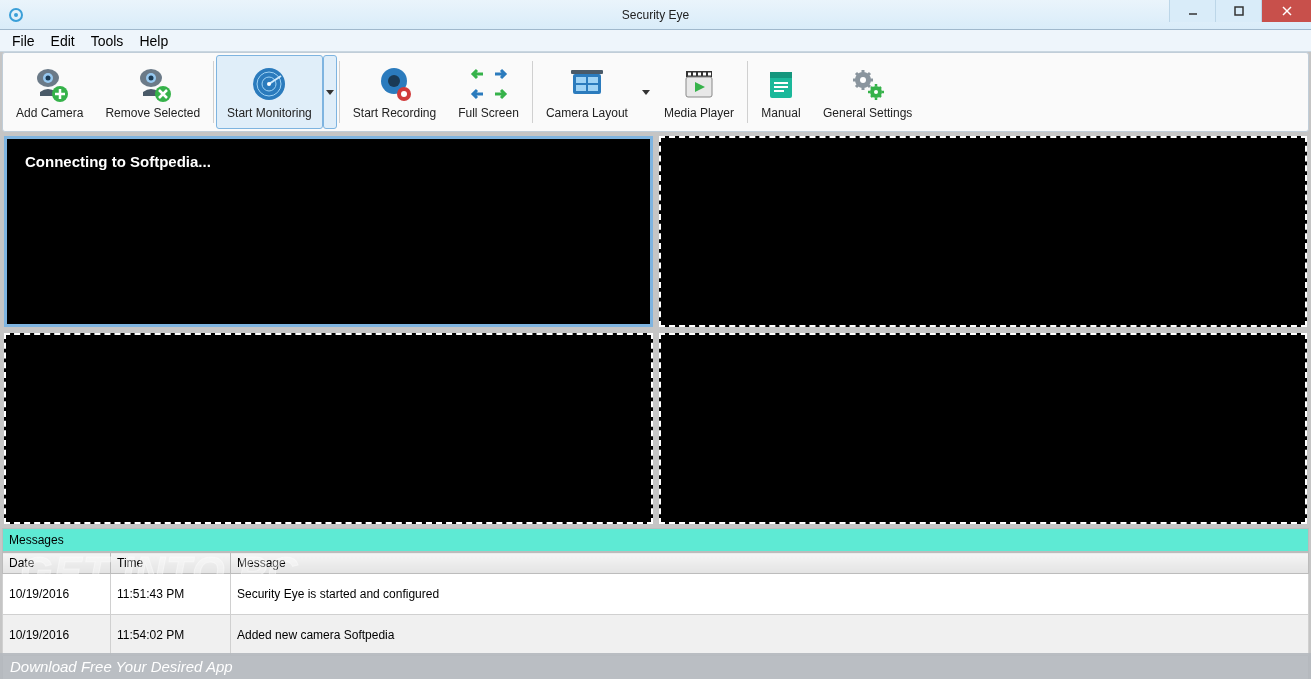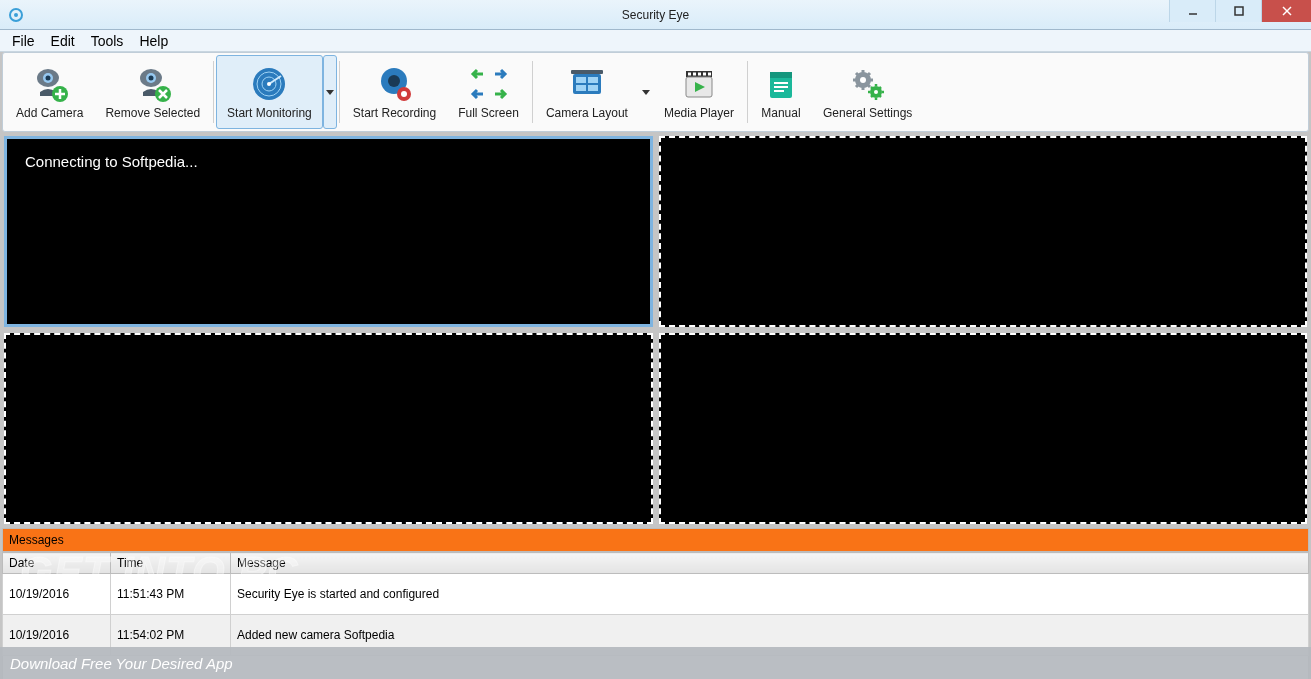"Connecting to Softpedia..." .cam { font-weight: none -> bold }
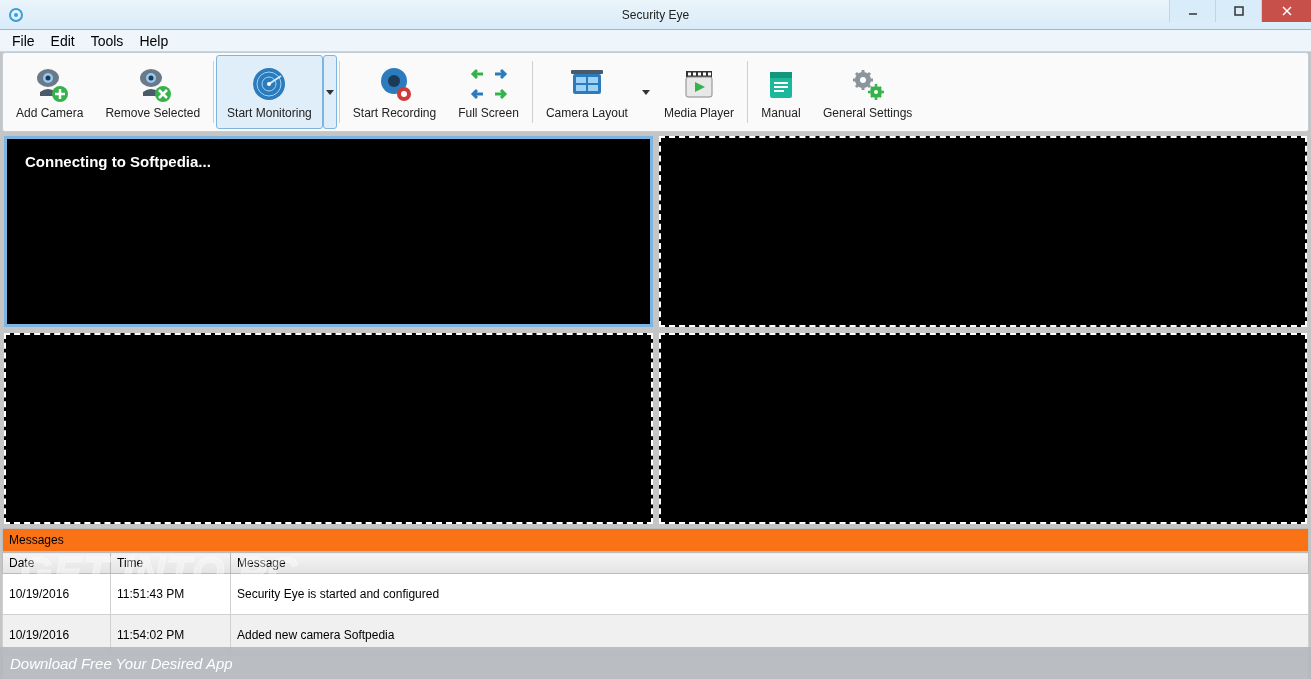"Messages" .messages-title { background: #f97316 -> #5eead4 }
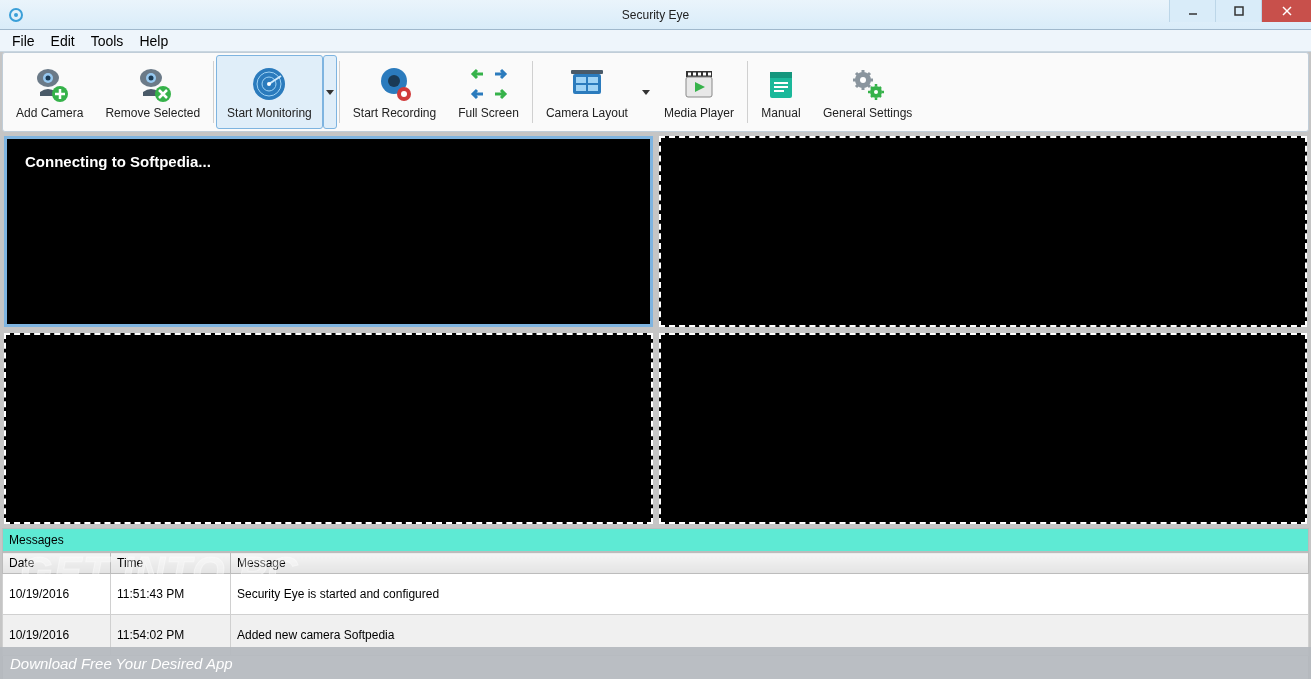"Download Free Your Desired App" .watermark { height: 32px -> 26px }
